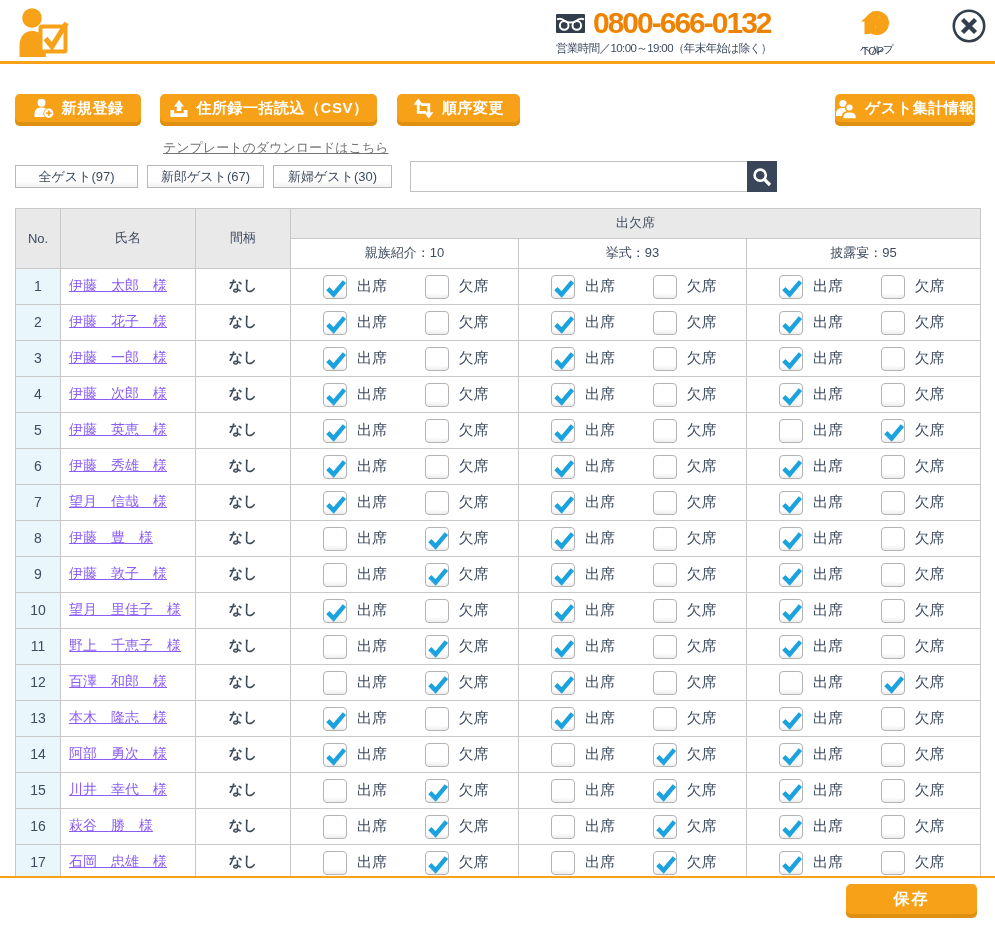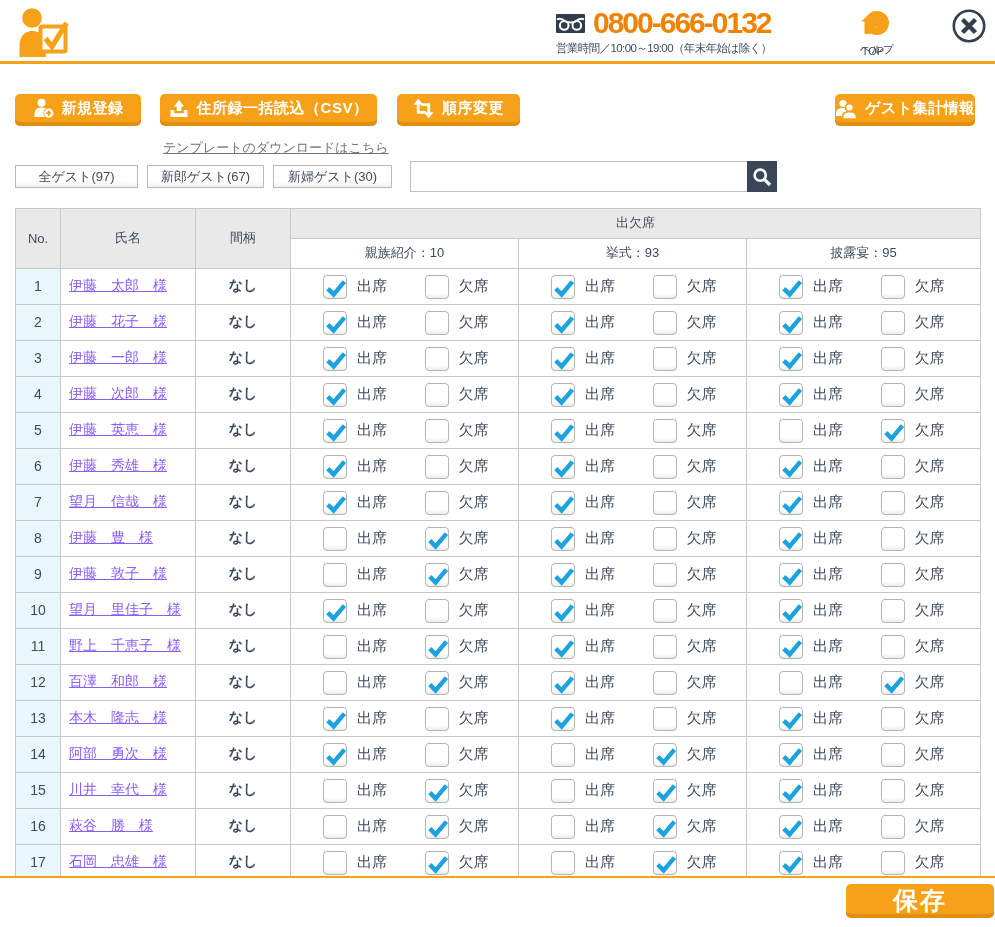"保存" .btn-save { font-size: 25px -> 16px; width: 148px -> 131px }
